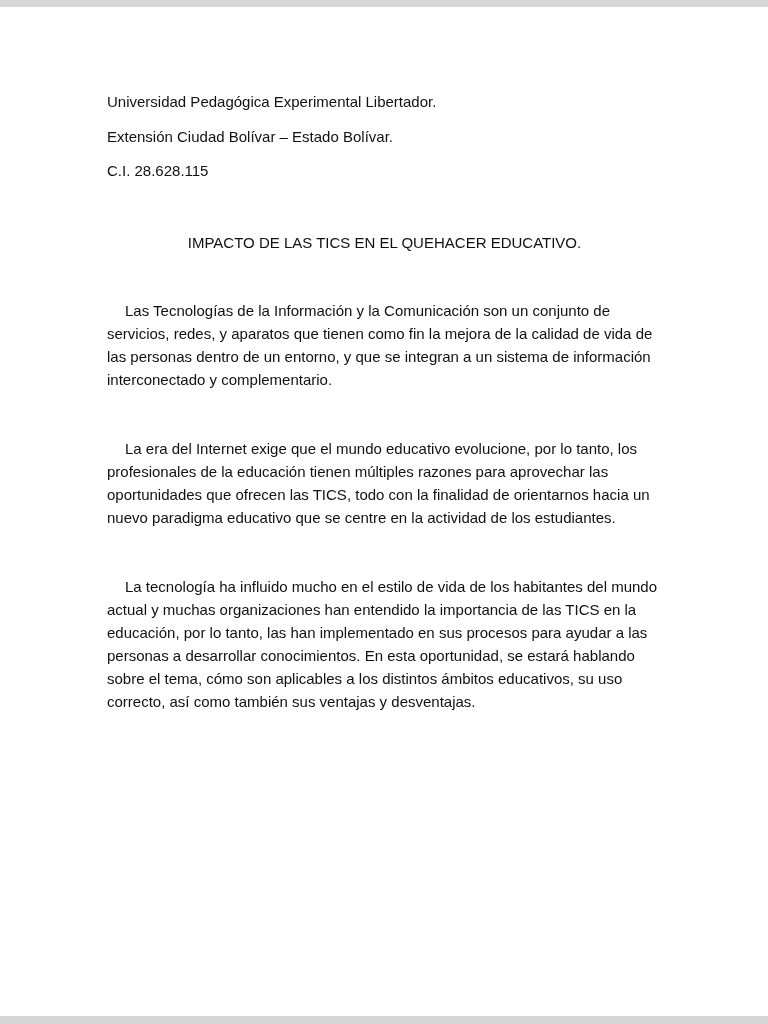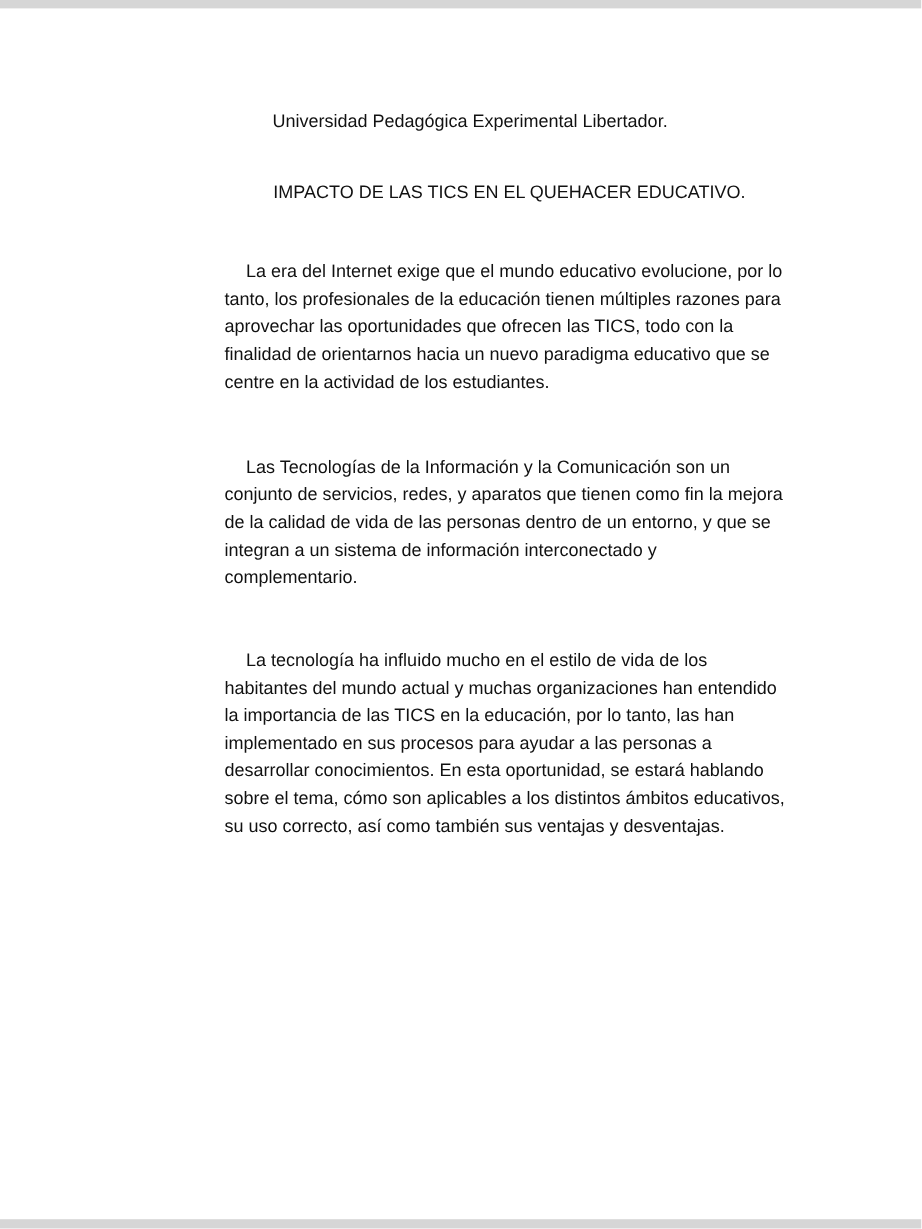"Universidad Pedagógica Experimental" * { padding-left: 40px -> none }
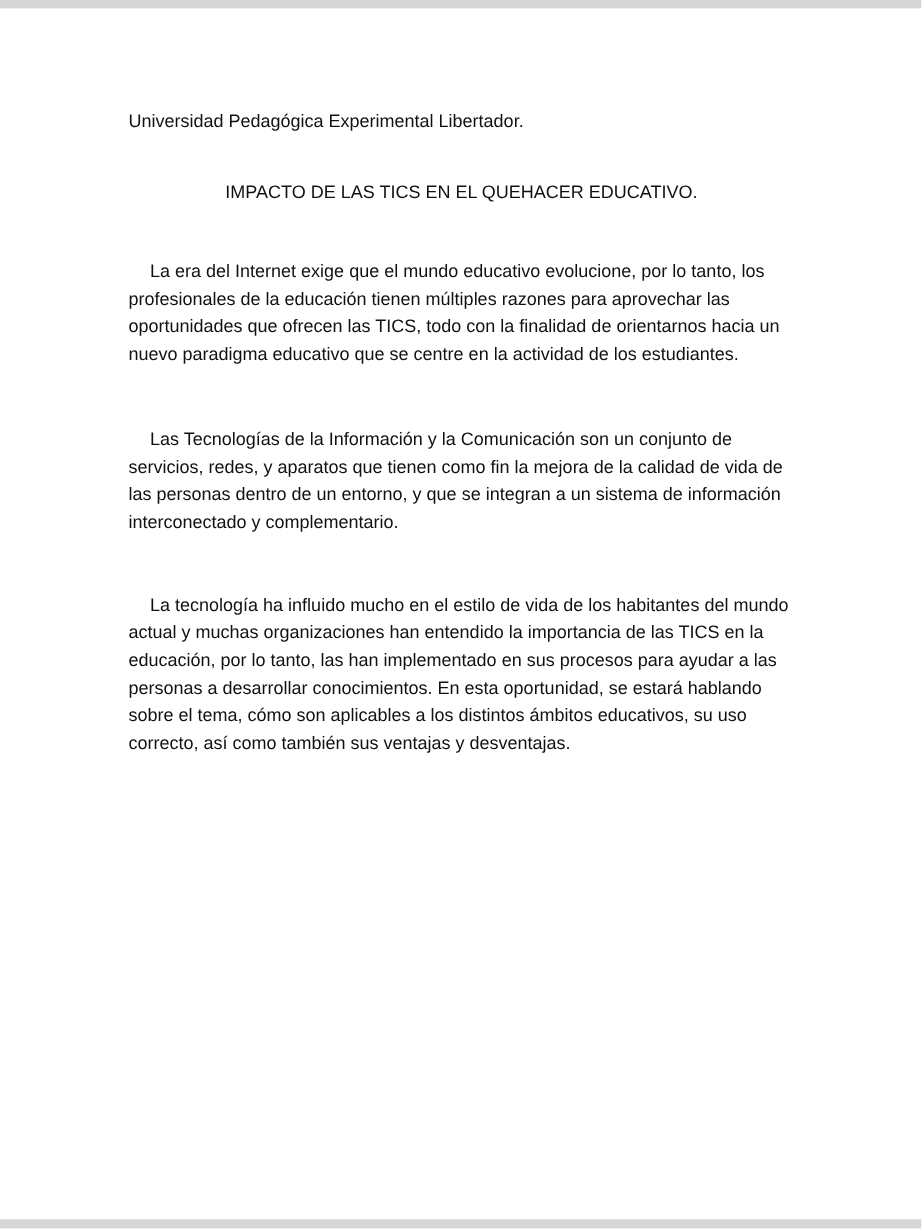"Extensión Ciudad Bolívar – Estado" p.header-line { html: none -> <p>Extensión Ciudad Bolívar – Estado Bolívar.</p> }
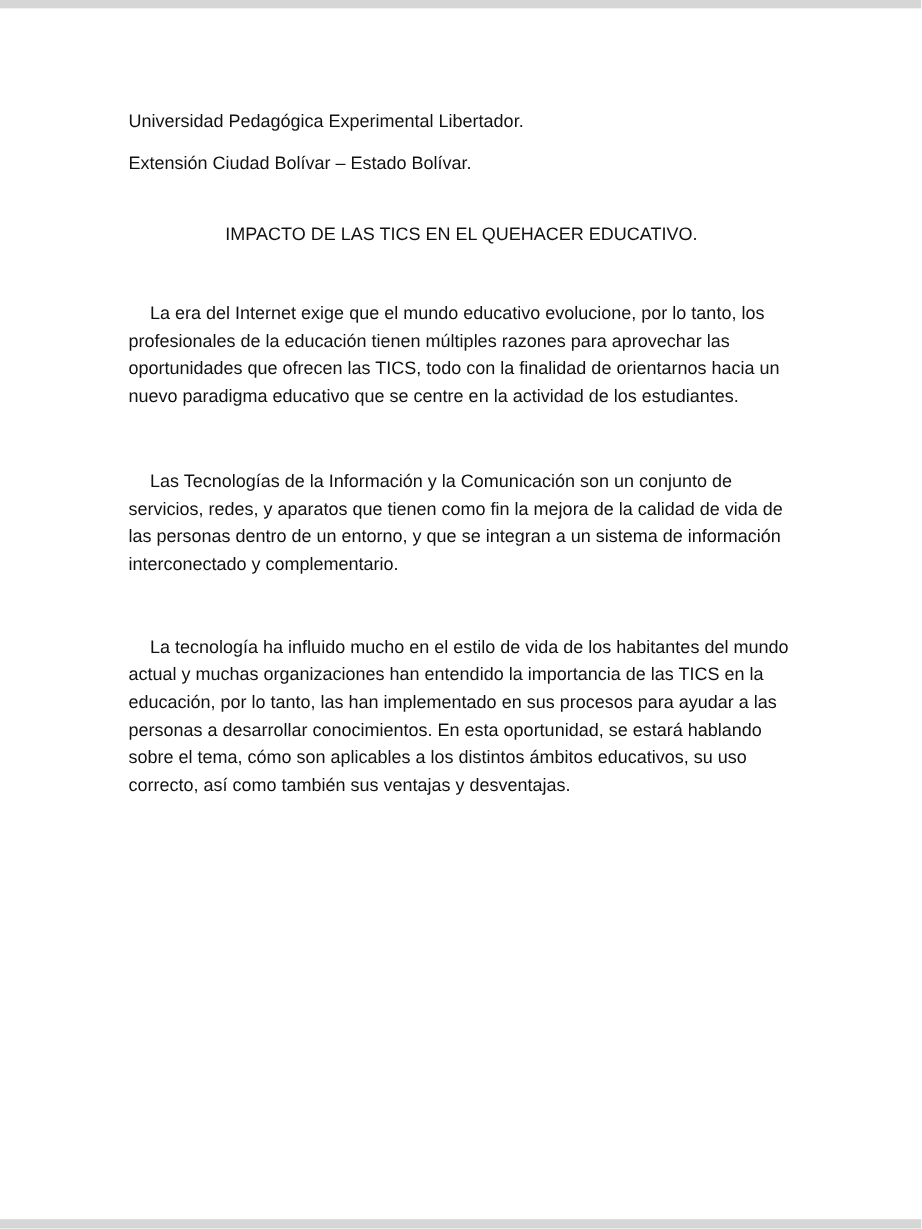"C.I. 28.628.115" p.header-line { html: none -> <p>C.I. 28.628.115</p> }
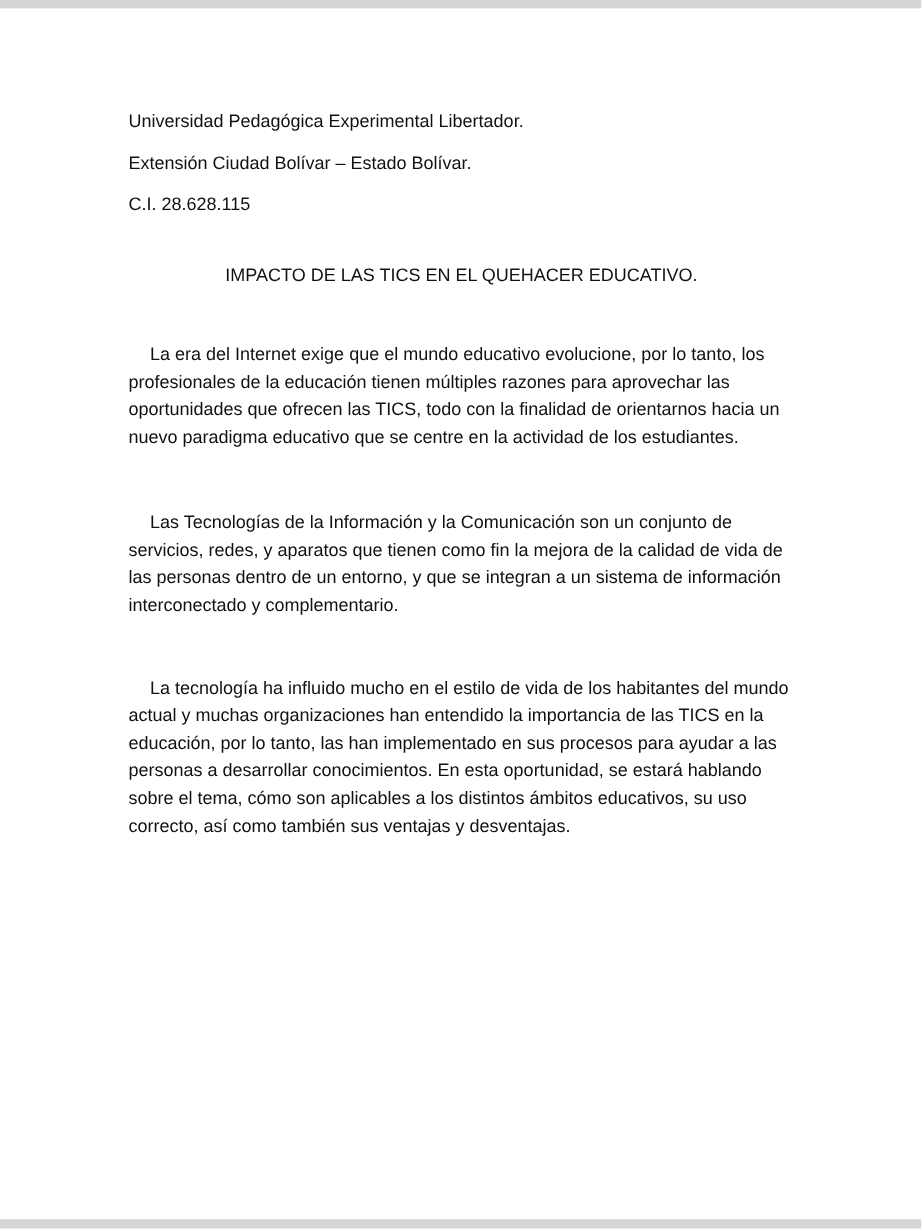"IMPACTO DE LAS TICS EN" .doc-title { margin: 42px 0 0 0 -> 55px 0 0 0 }
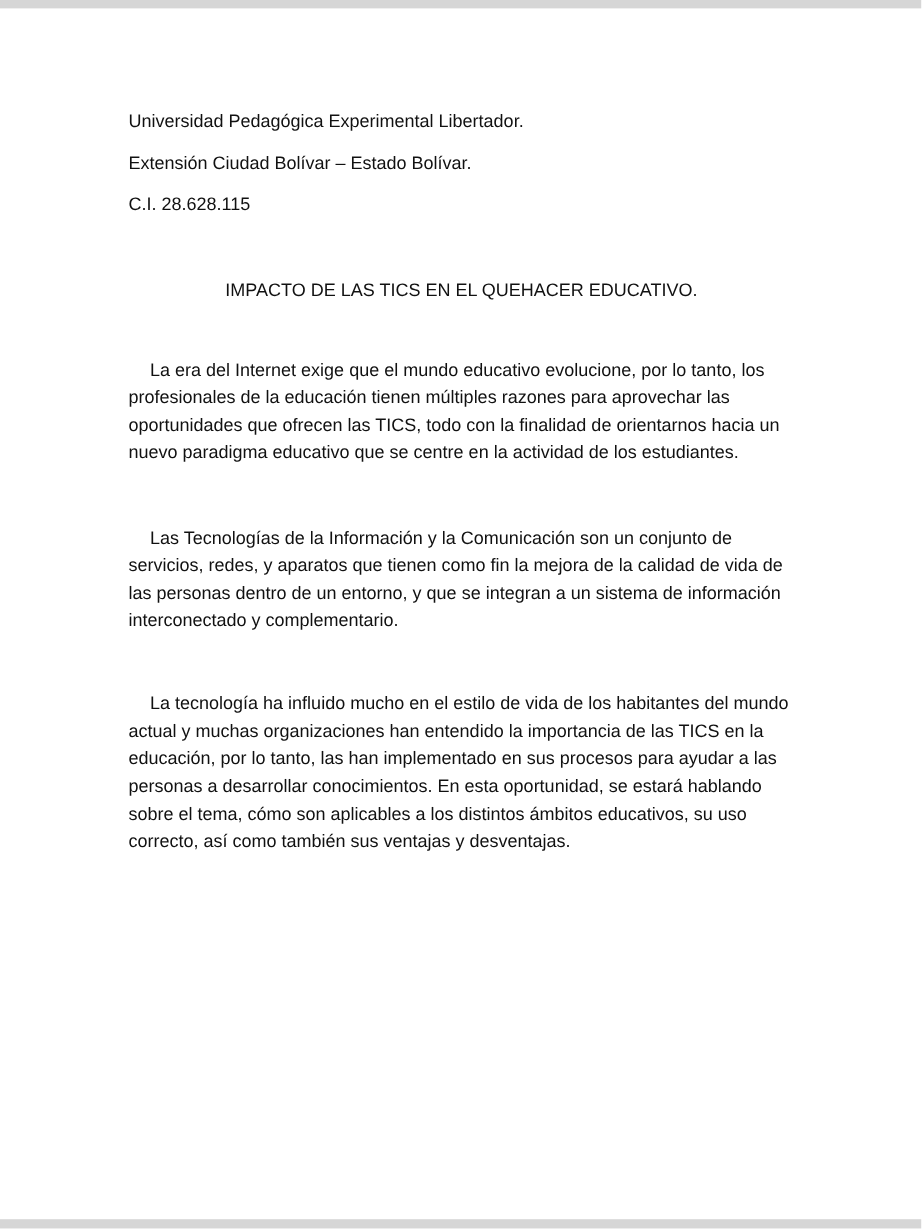"La era del Internet exige" p.doc-paragraph { order: before "Las Tecnologías de la Información" -> after "Las Tecnologías de la Información" }
